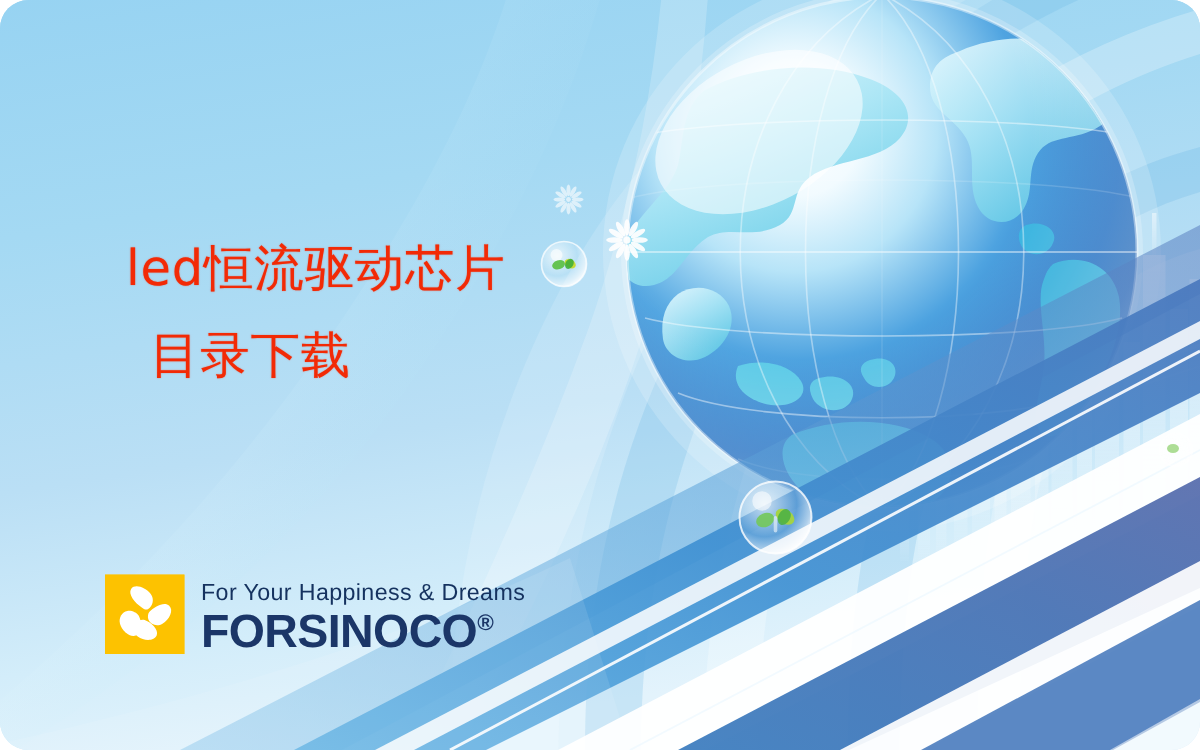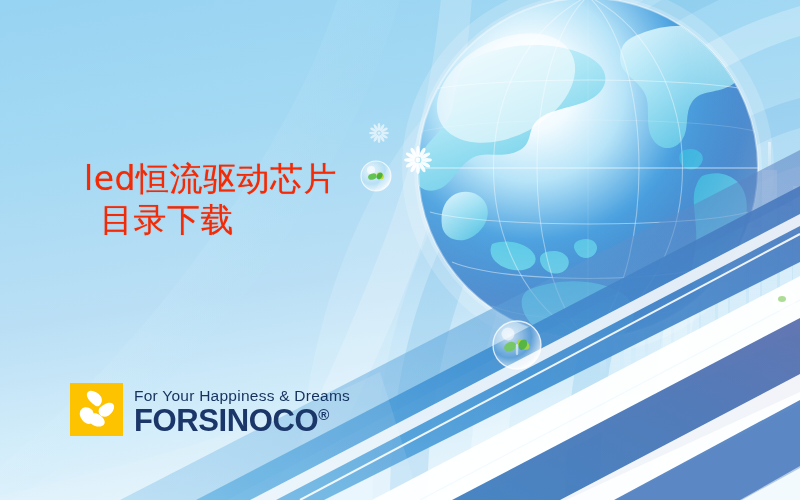"led恒流驱动芯片" #banner { border-radius: none -> 19px }
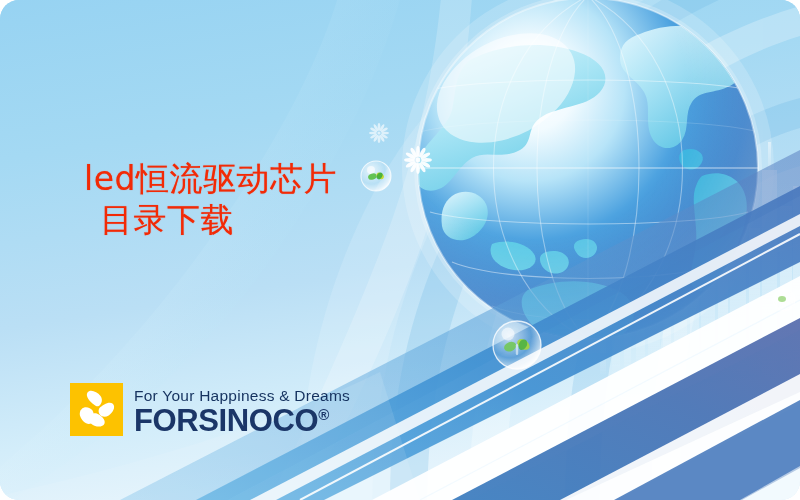"目录下载" #headline .l2 { margin-top: 8px -> 25px }
